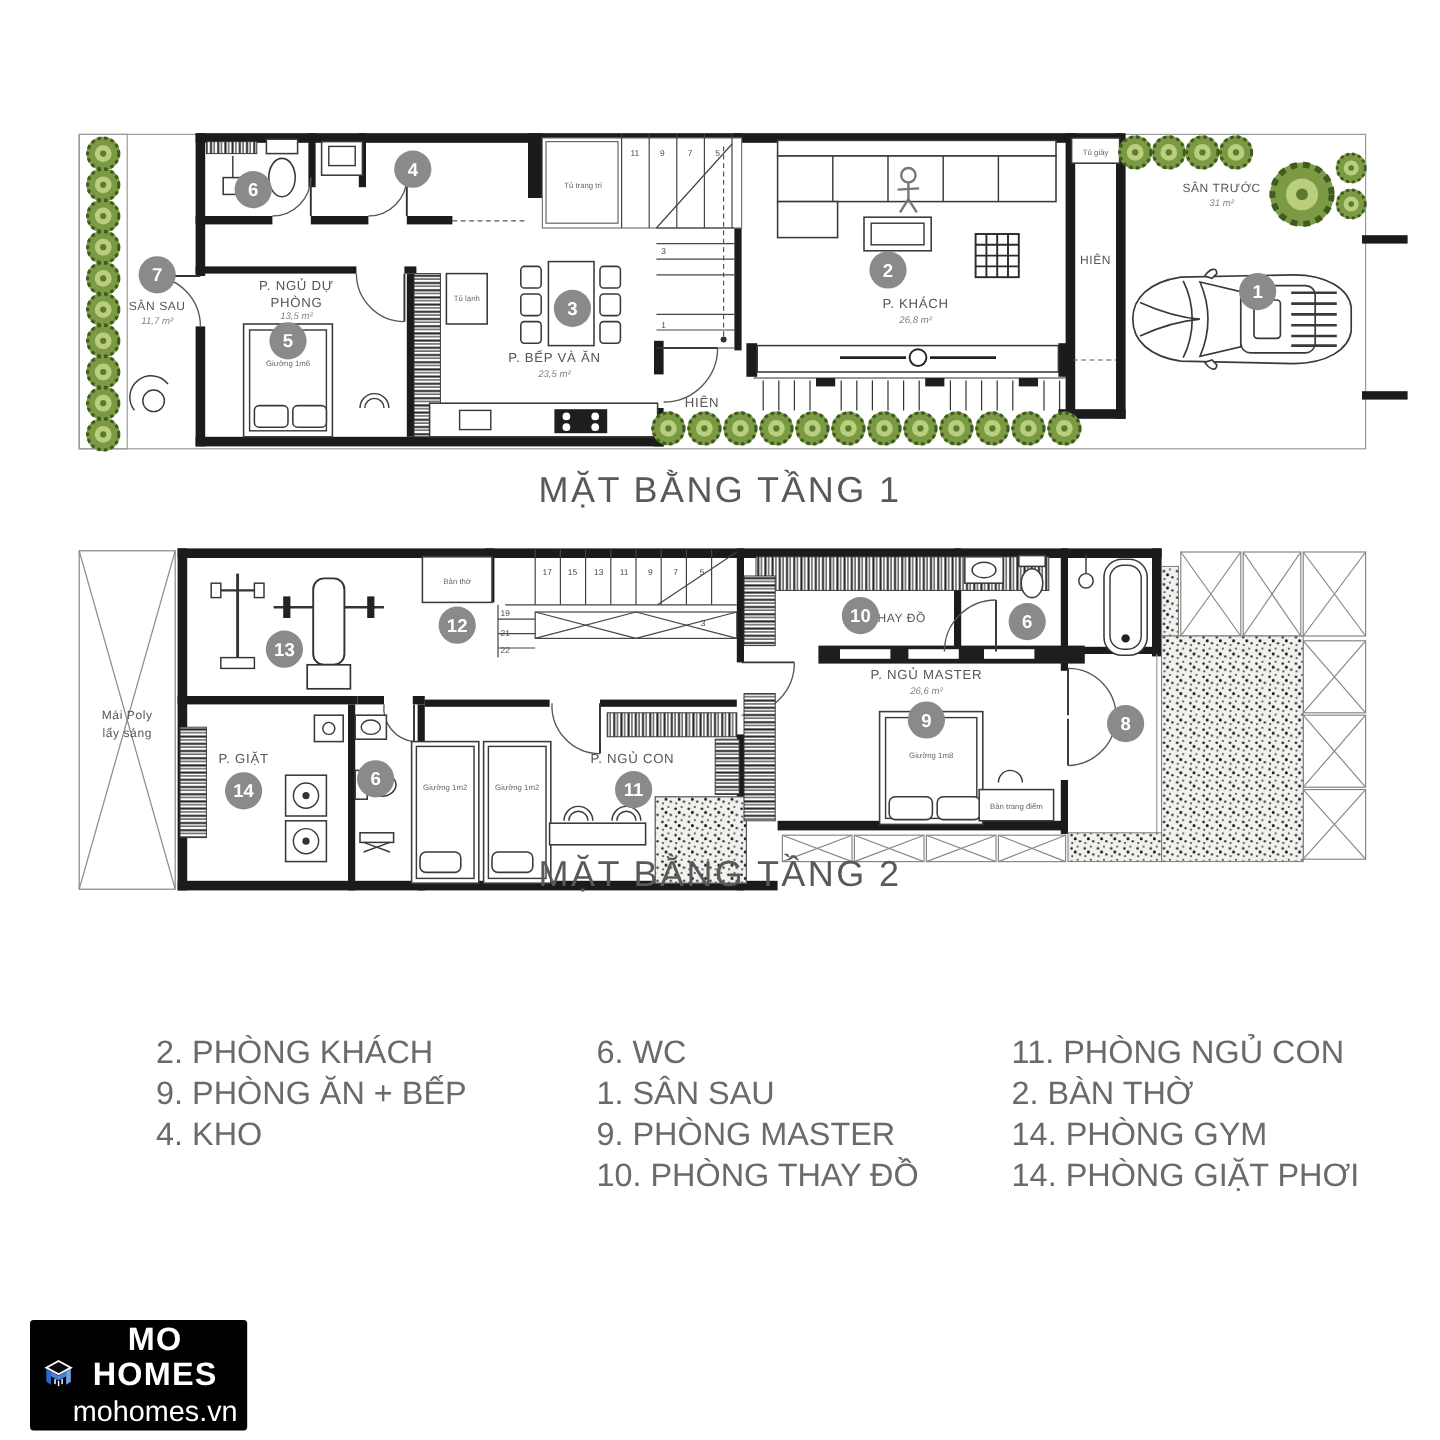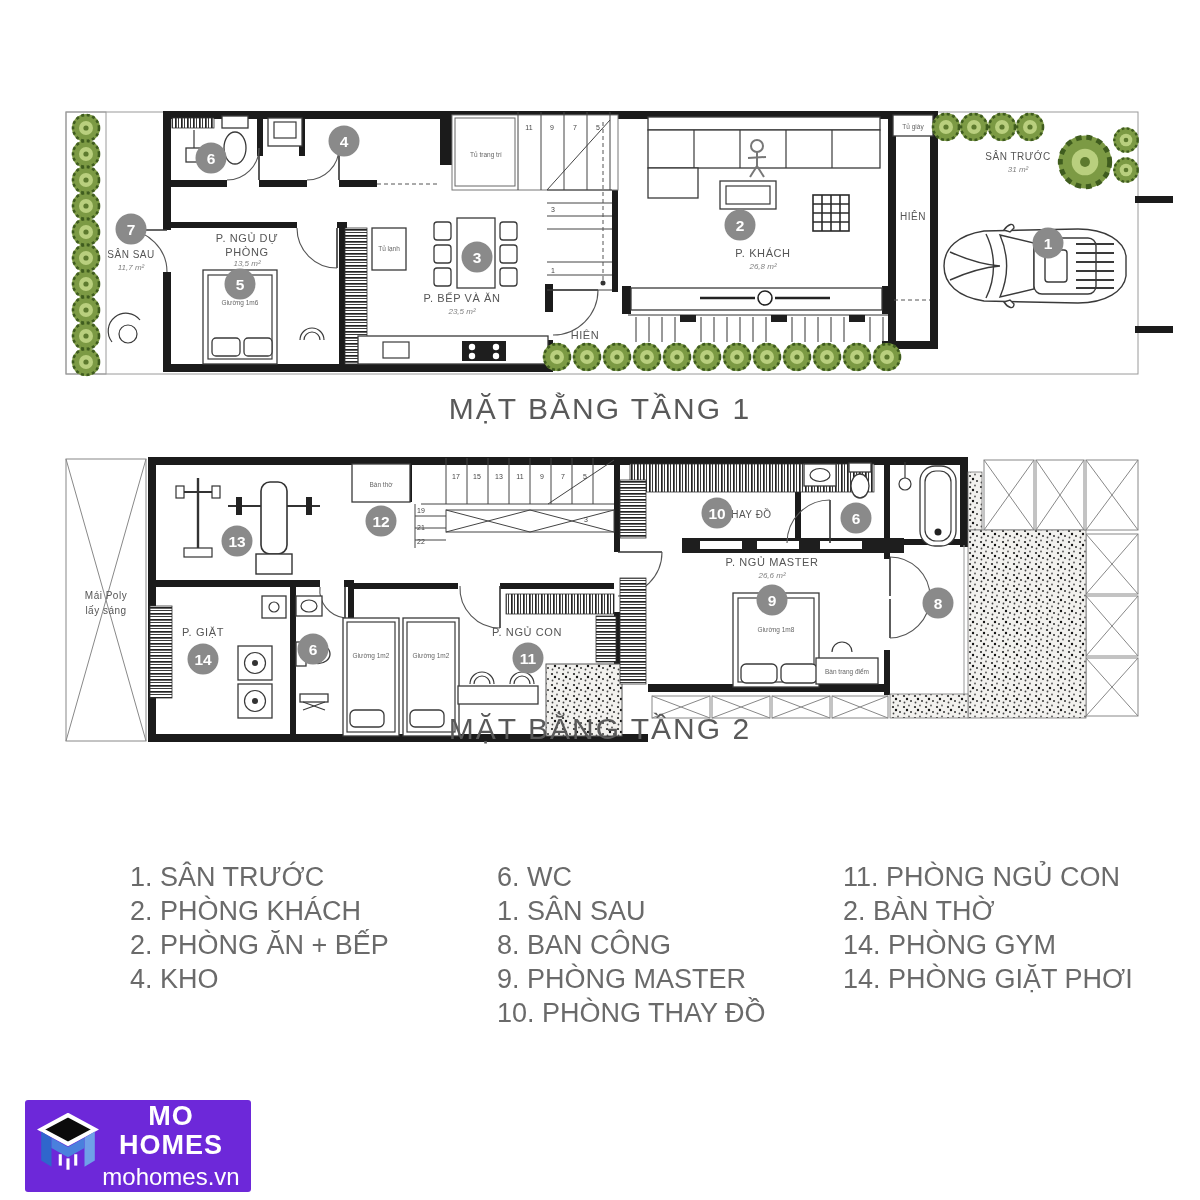"1. SÂN TRƯỚC" div.legend-item { html: <div>1. SÂN TRƯỚC</div> -> none }
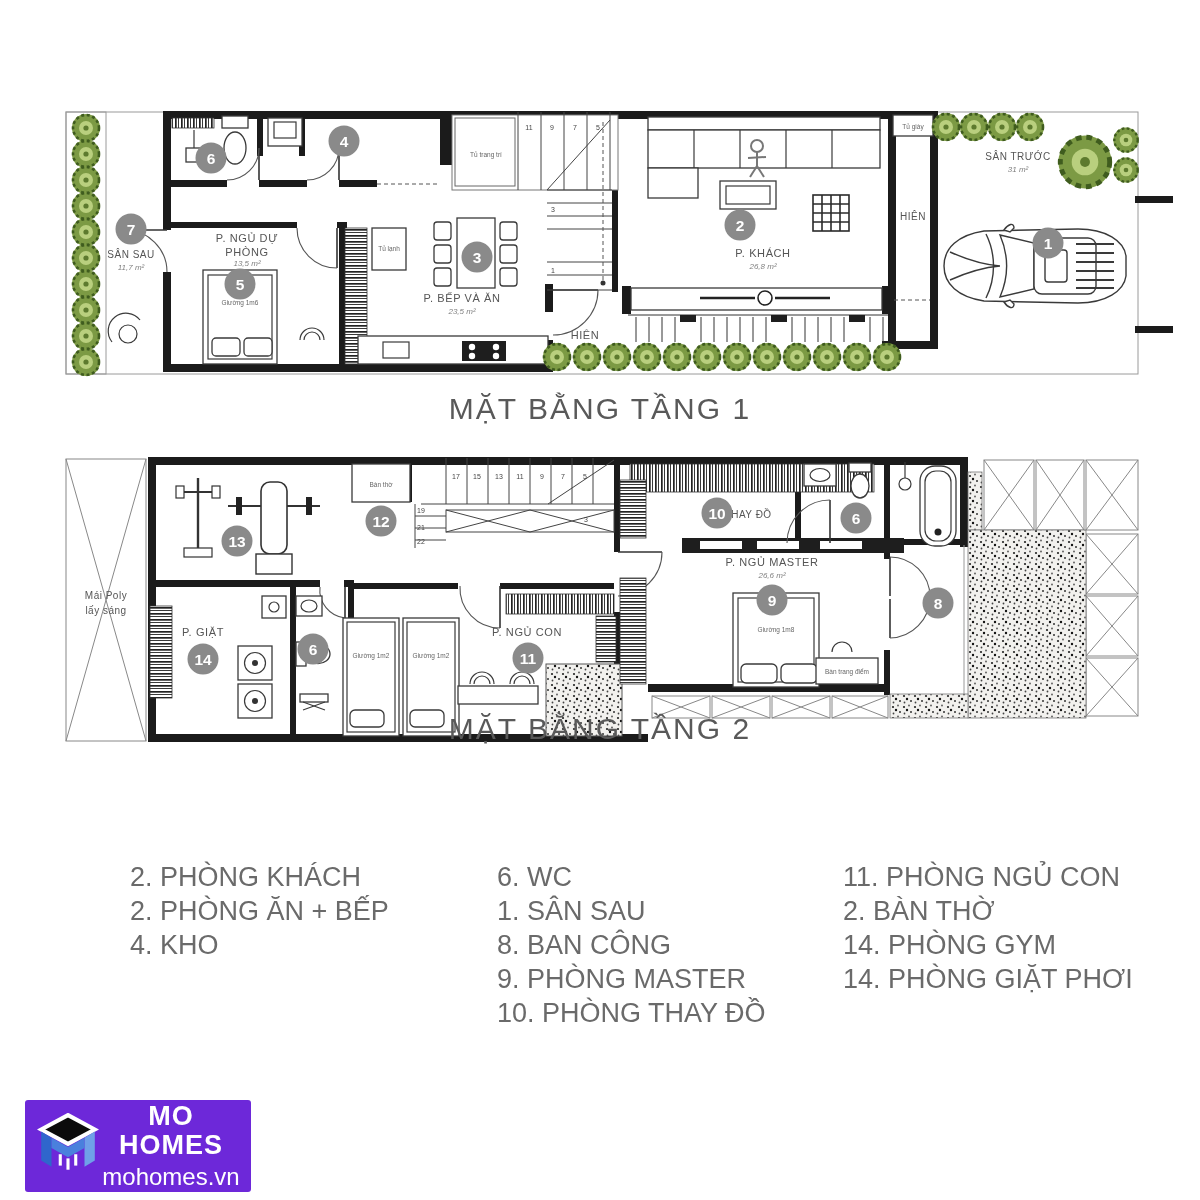"2. PHÒNG ĂN + BẾP" div.legend-item { text: 2 -> 9 }
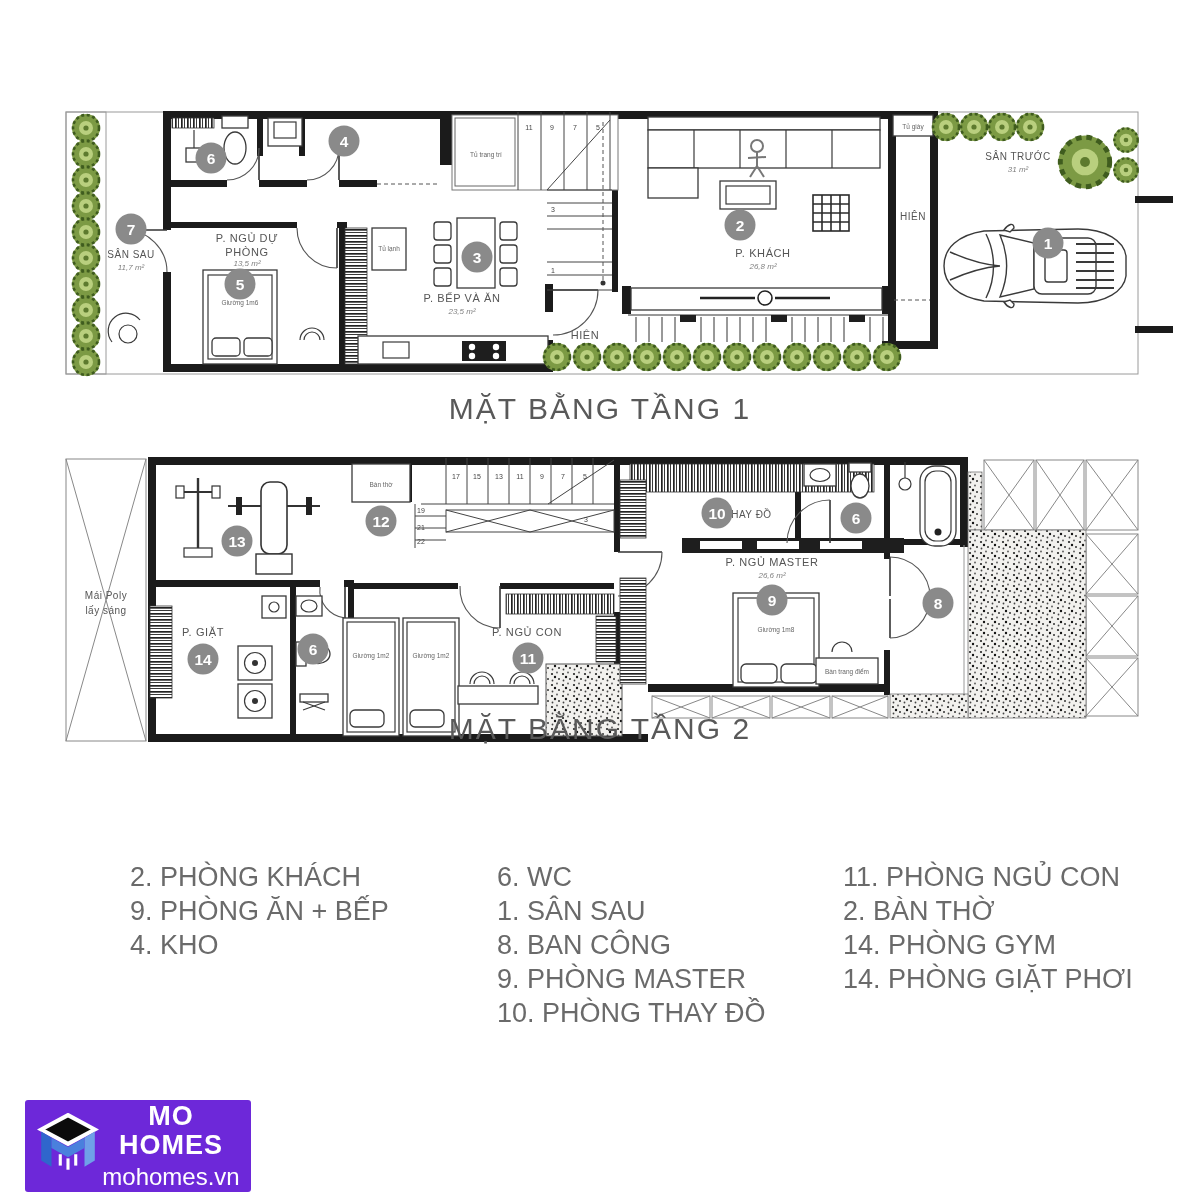"8. BAN CÔNG" div.legend-item { html: <div>8. BAN CÔNG</div> -> none }
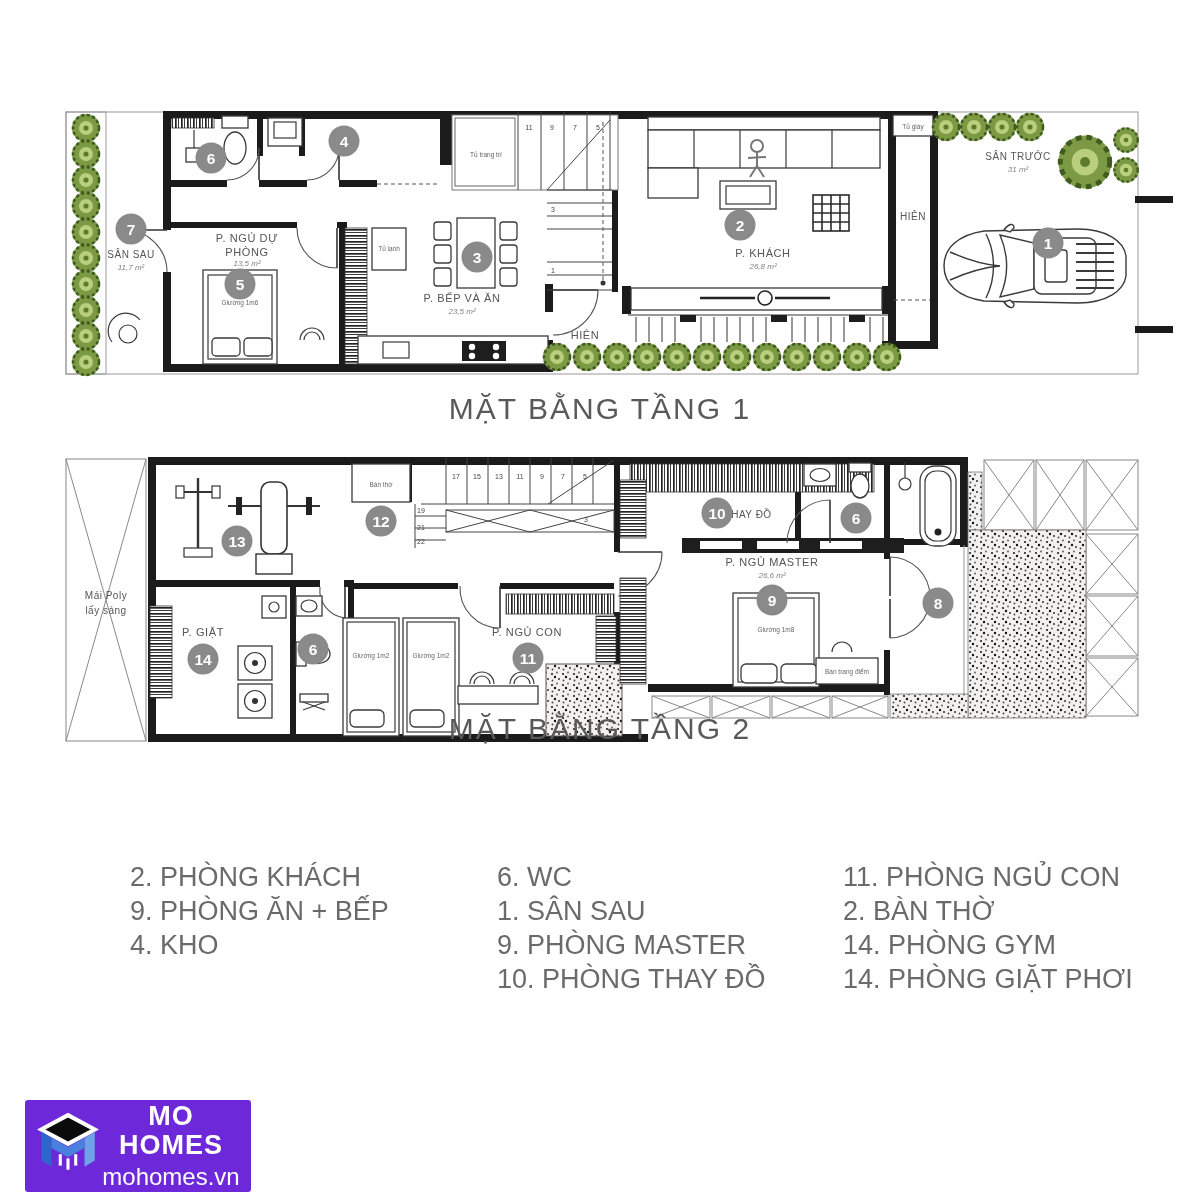"MO HOMES" .logo { background: #6d28d9 -> #000000; width: 226px -> 181px }
